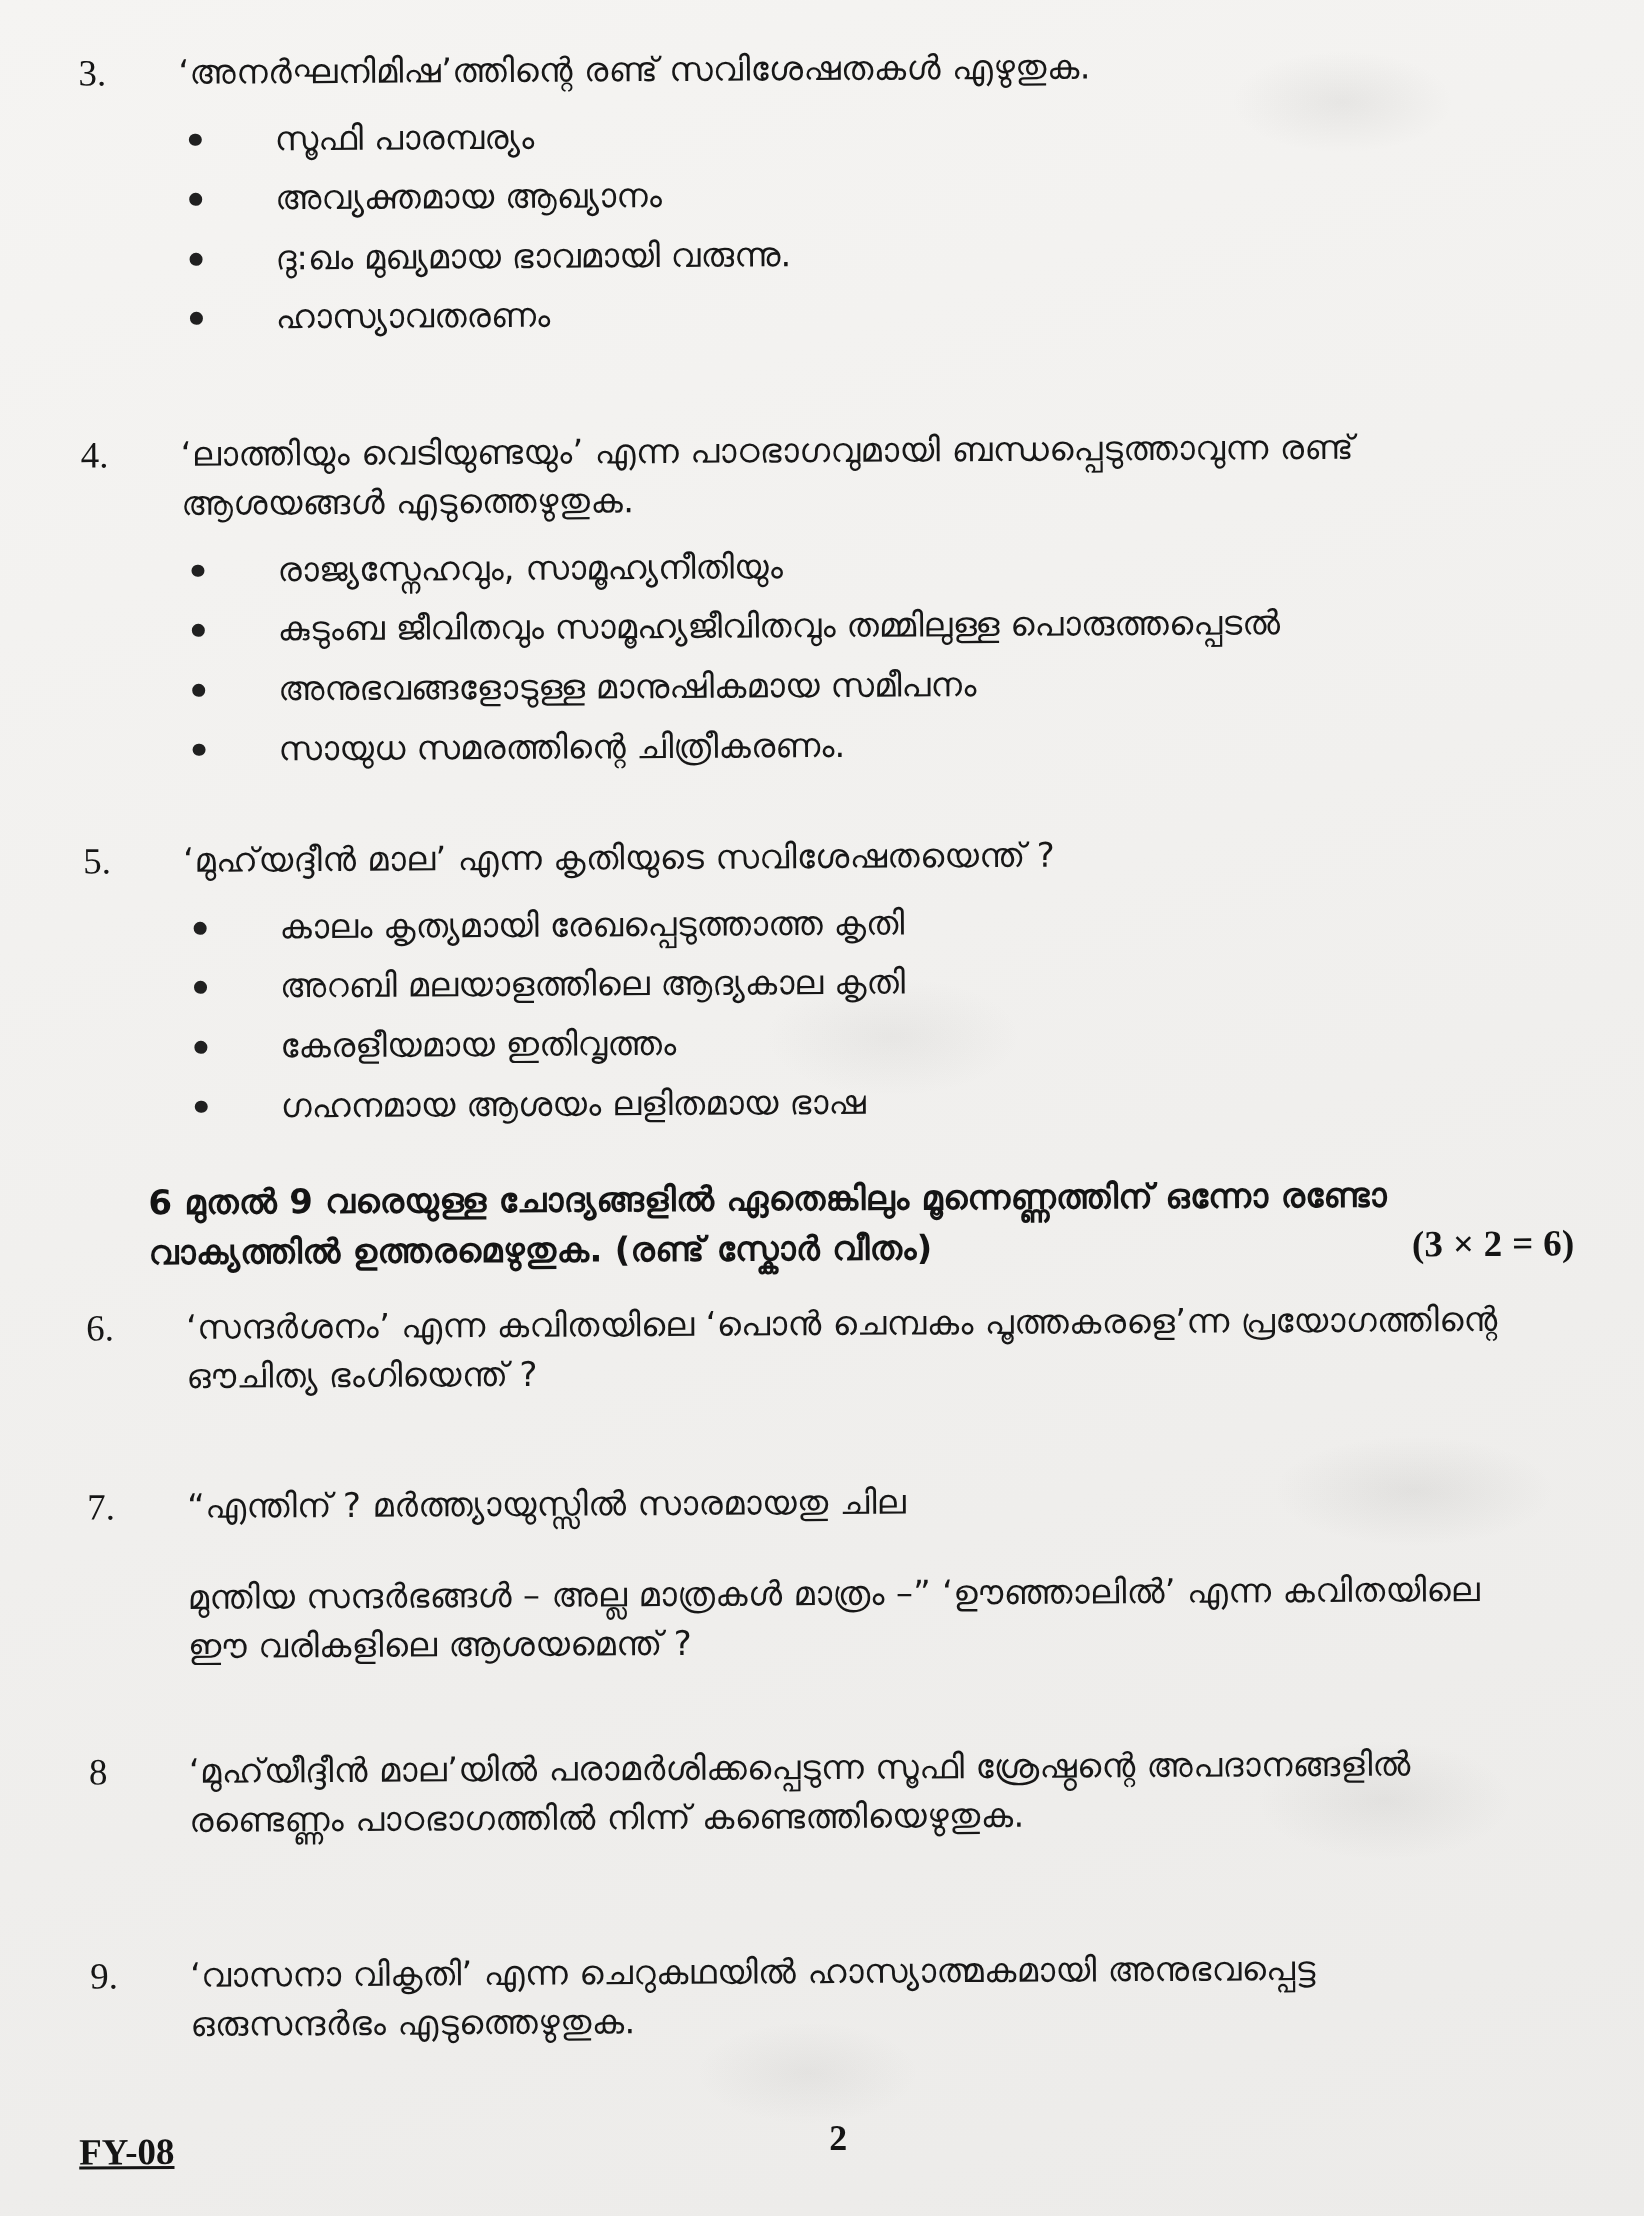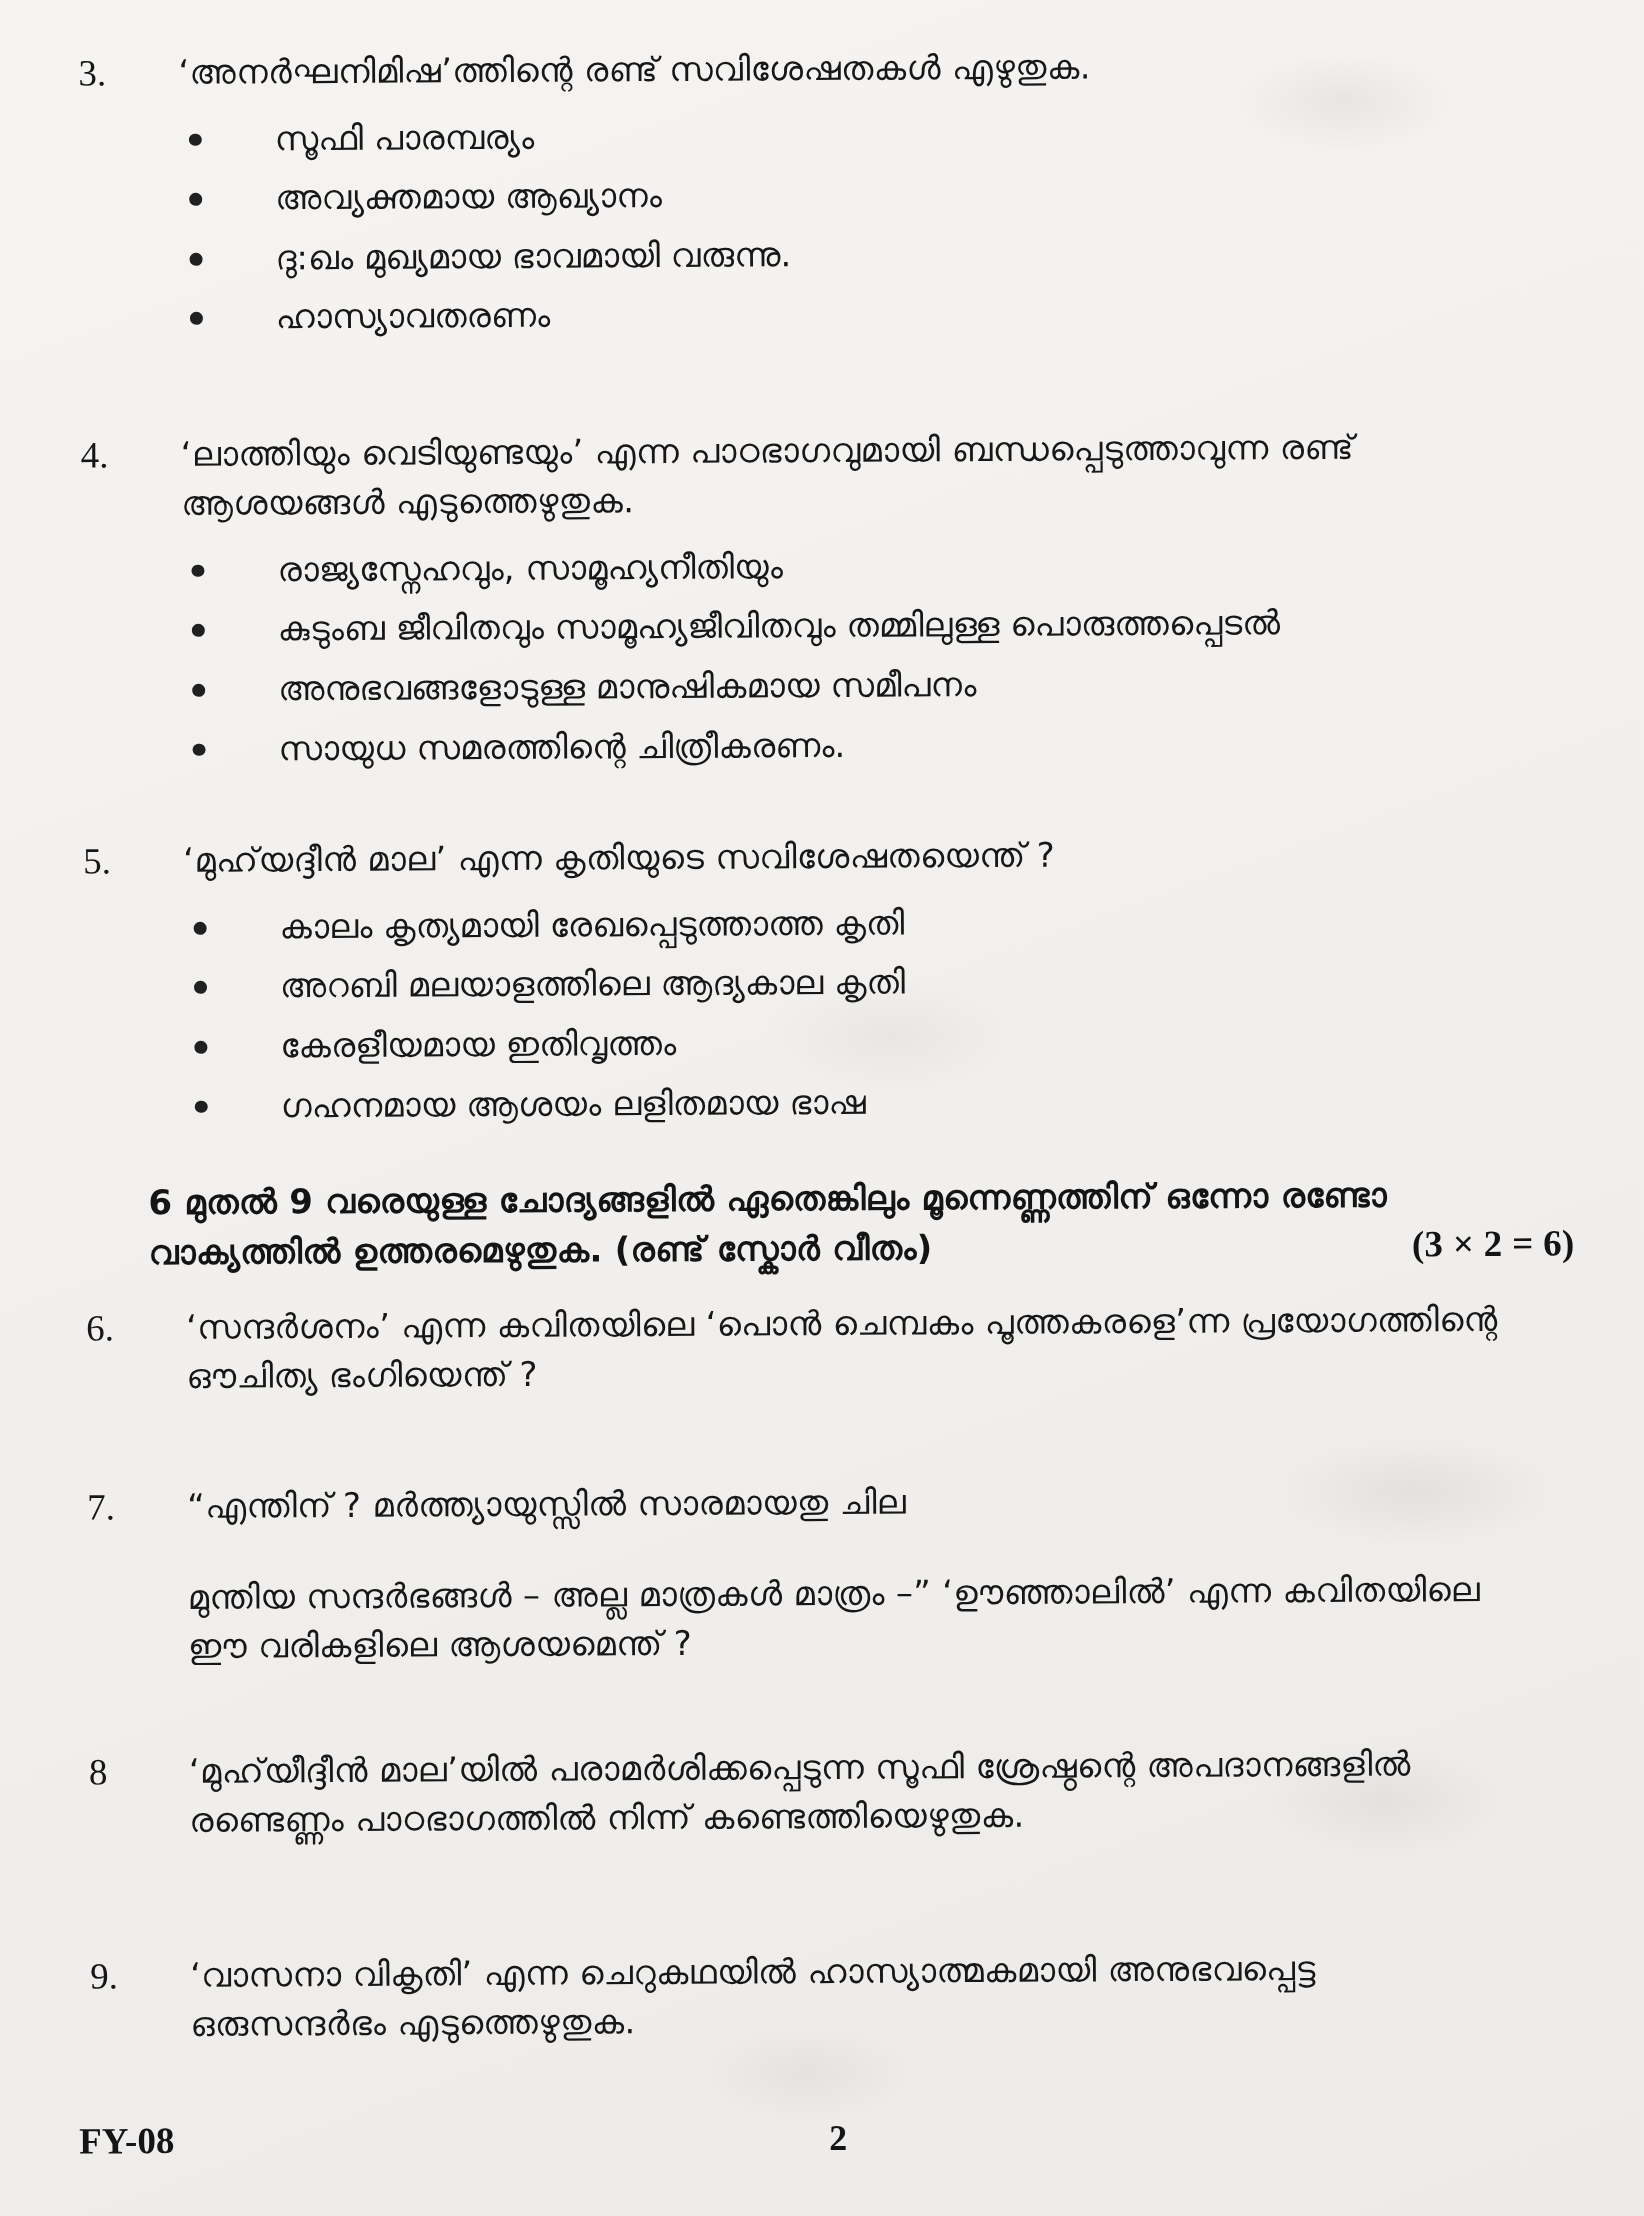"FY-08" .footer .code { text-decoration: none -> underline; top: 4px -> 15px }
